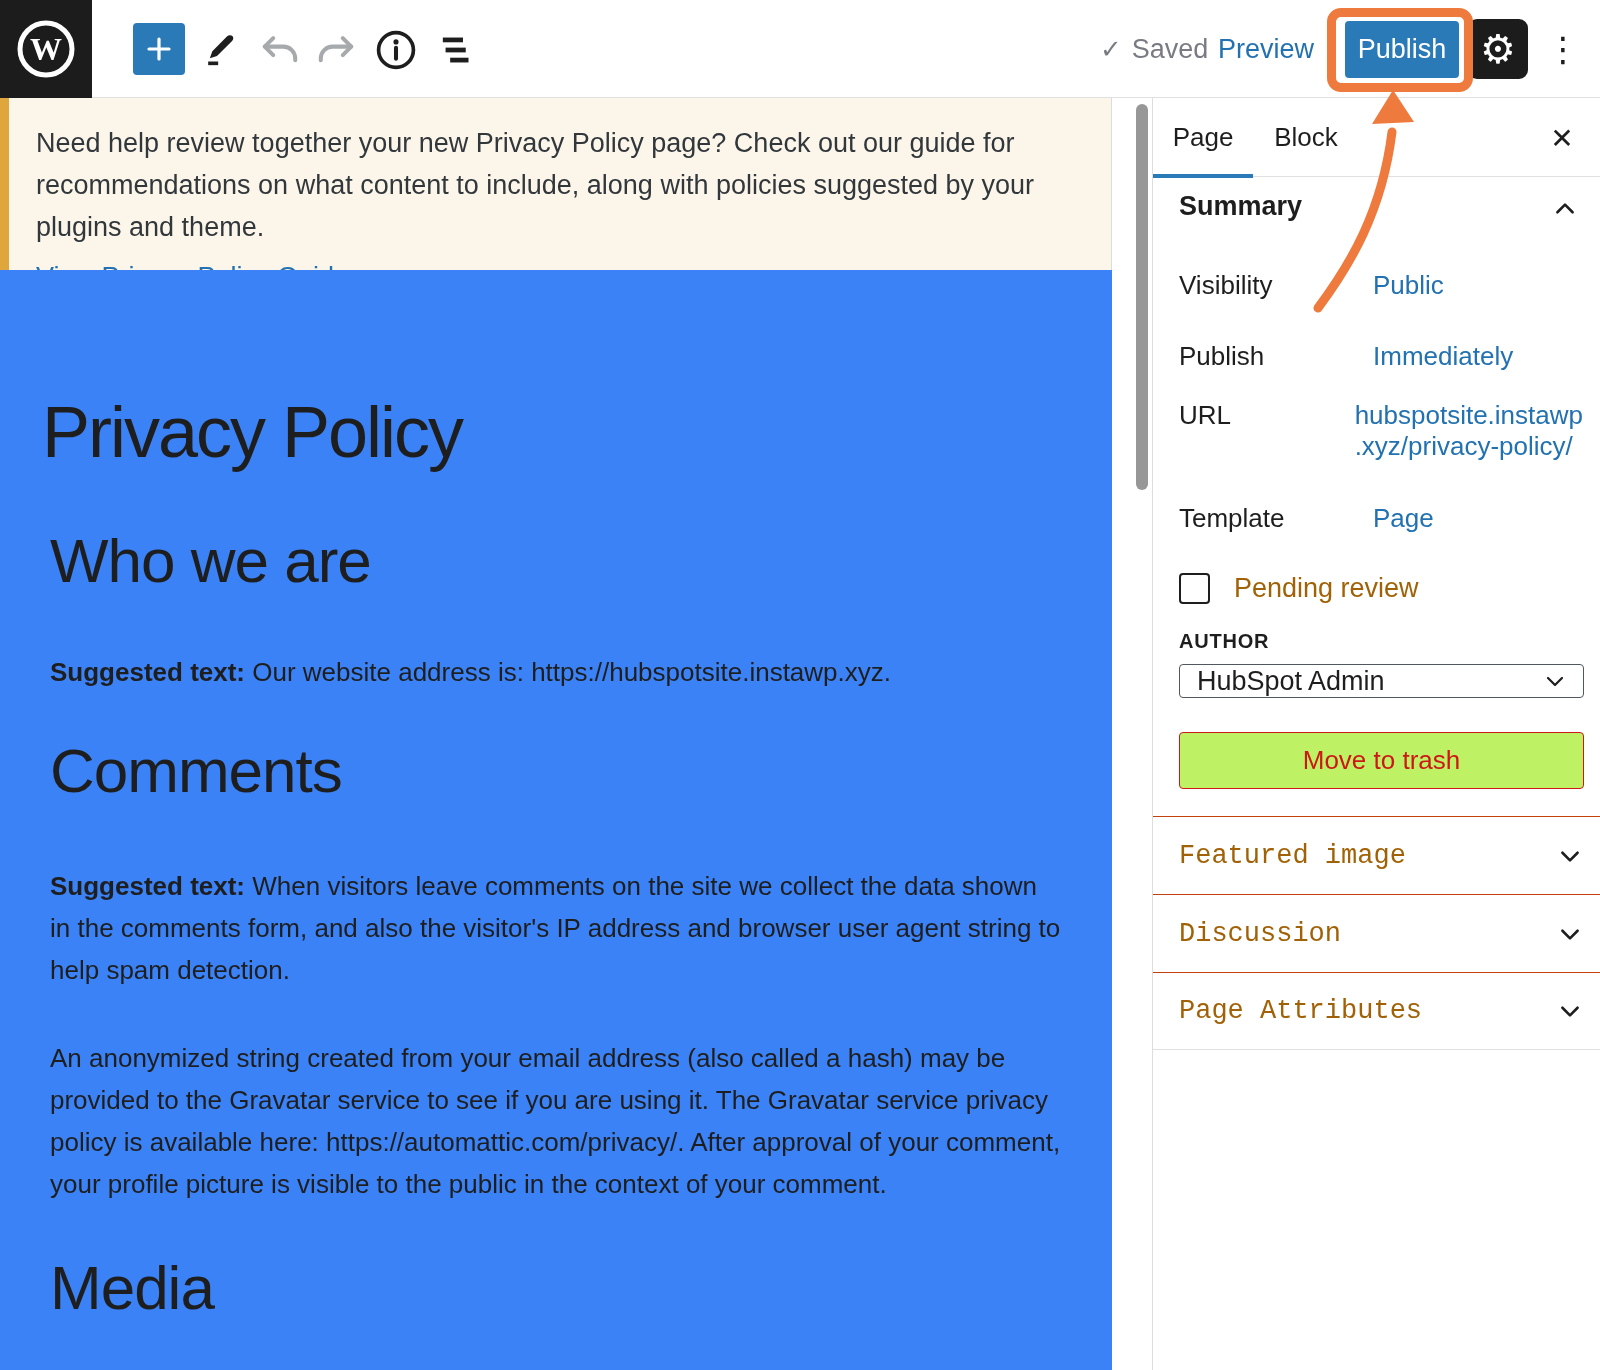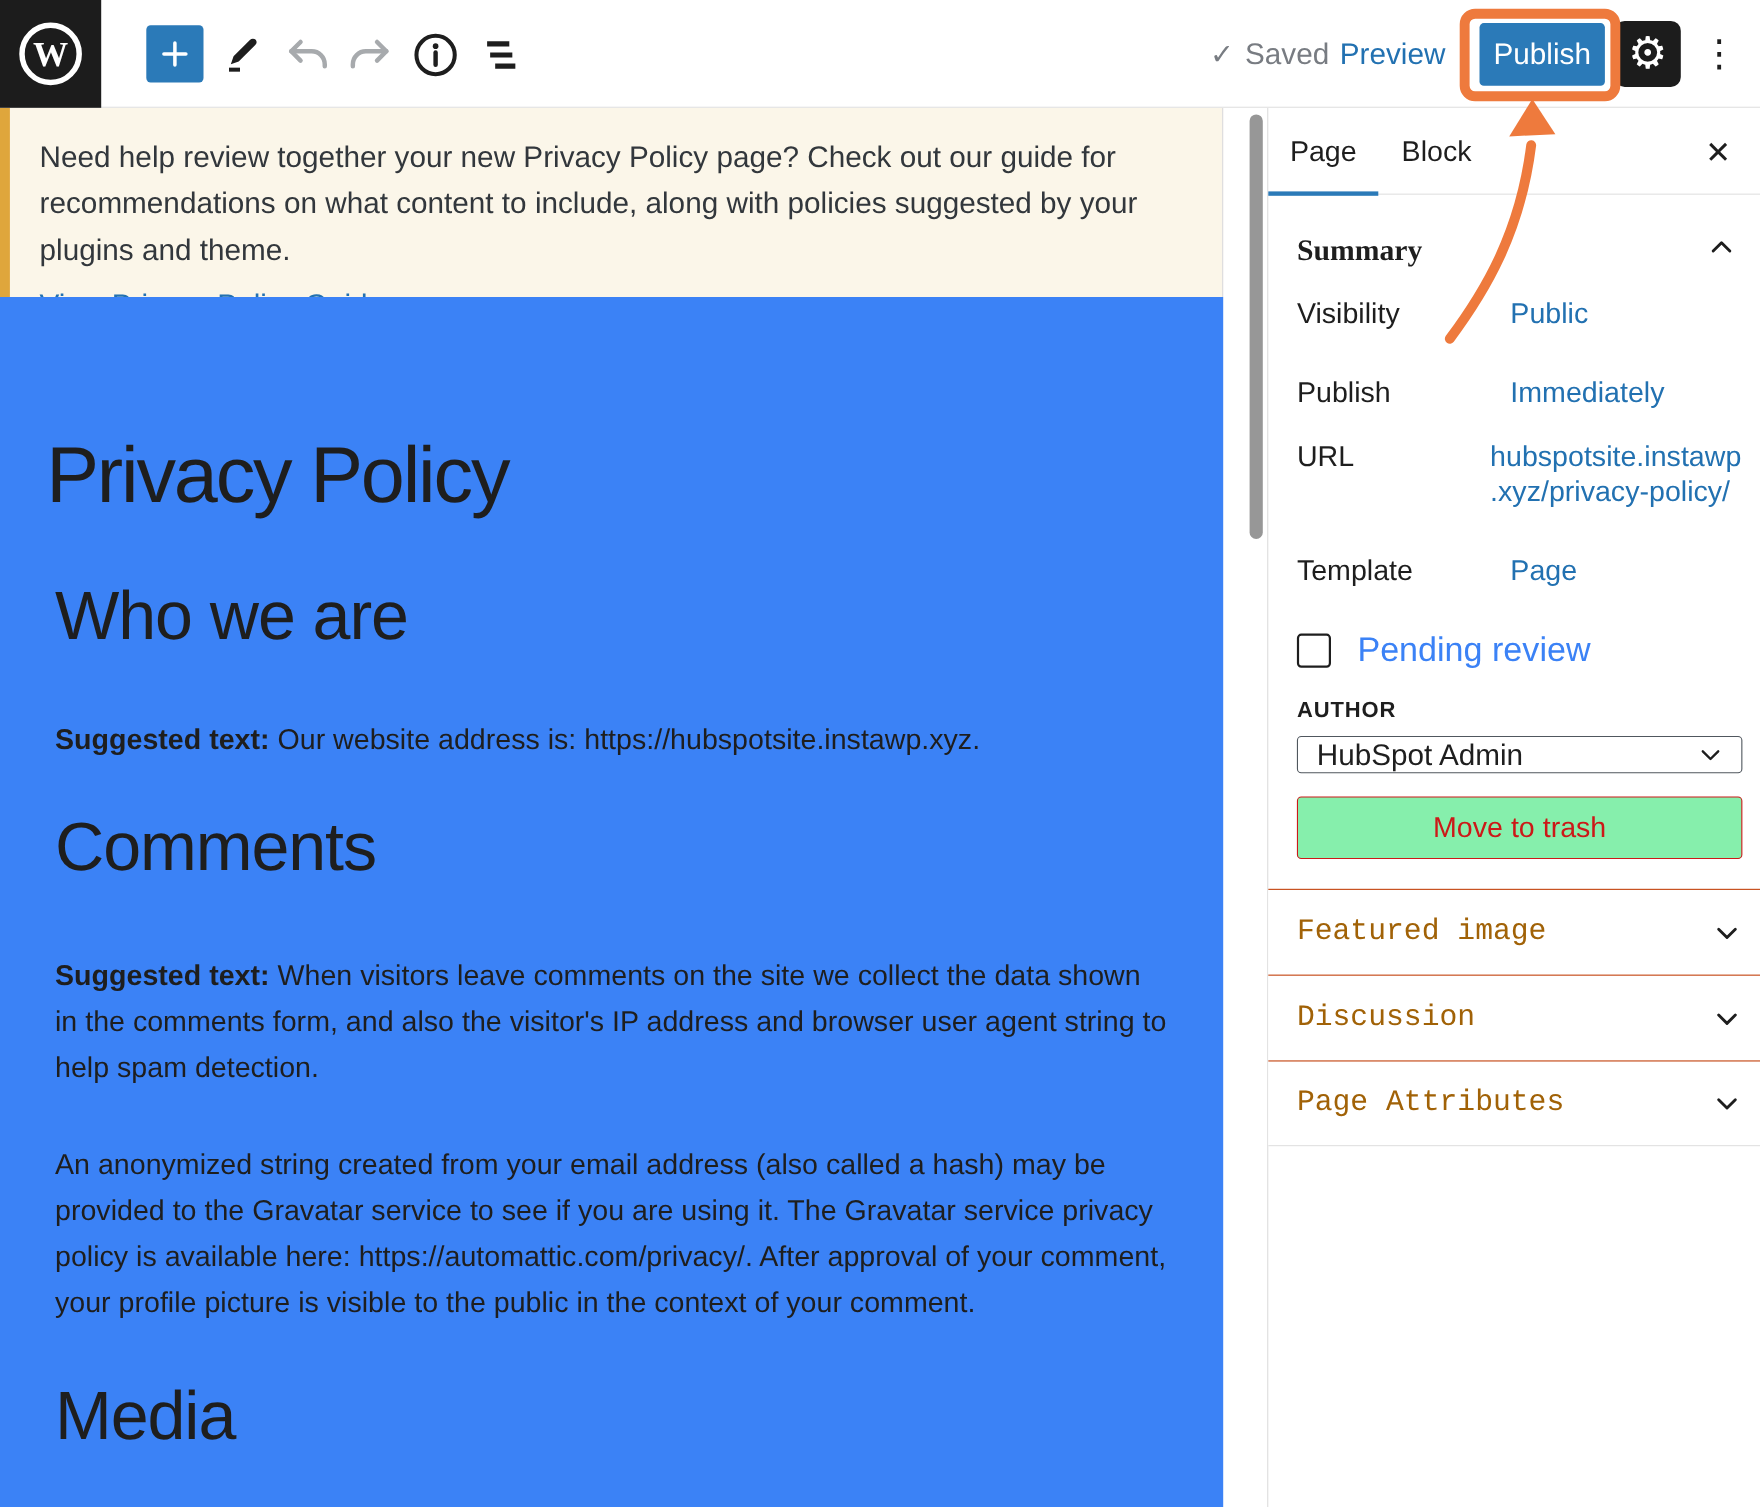"Summary" .sum-head { align-items: flex-end -> flex-start; font-family: Liberation Serif, serif -> none }
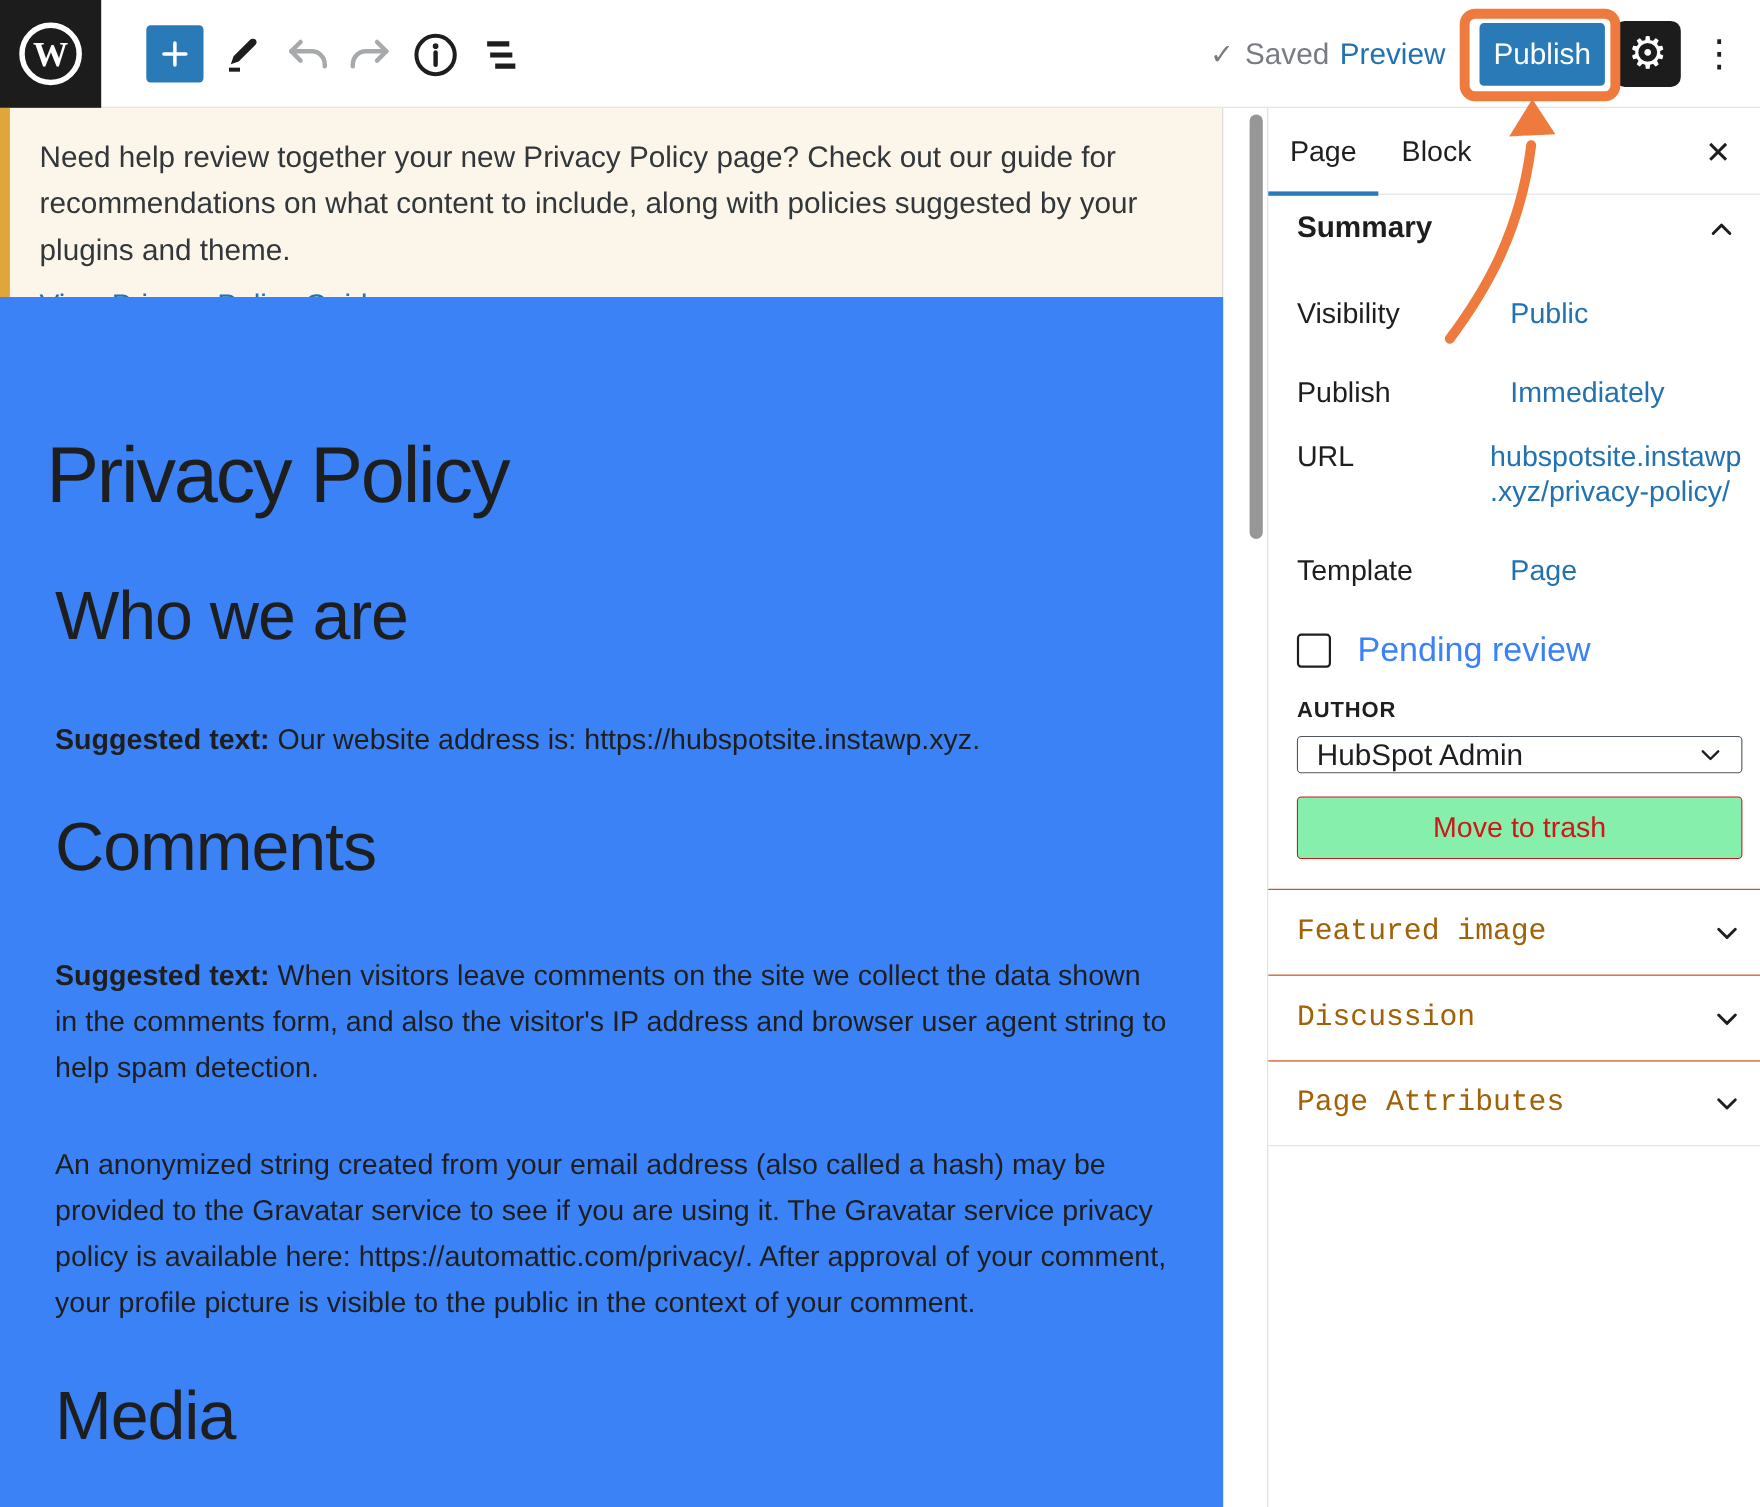"Pending review" .chk-label { color: #3b82f6 -> #a16207; font-size: 31px -> 27px }
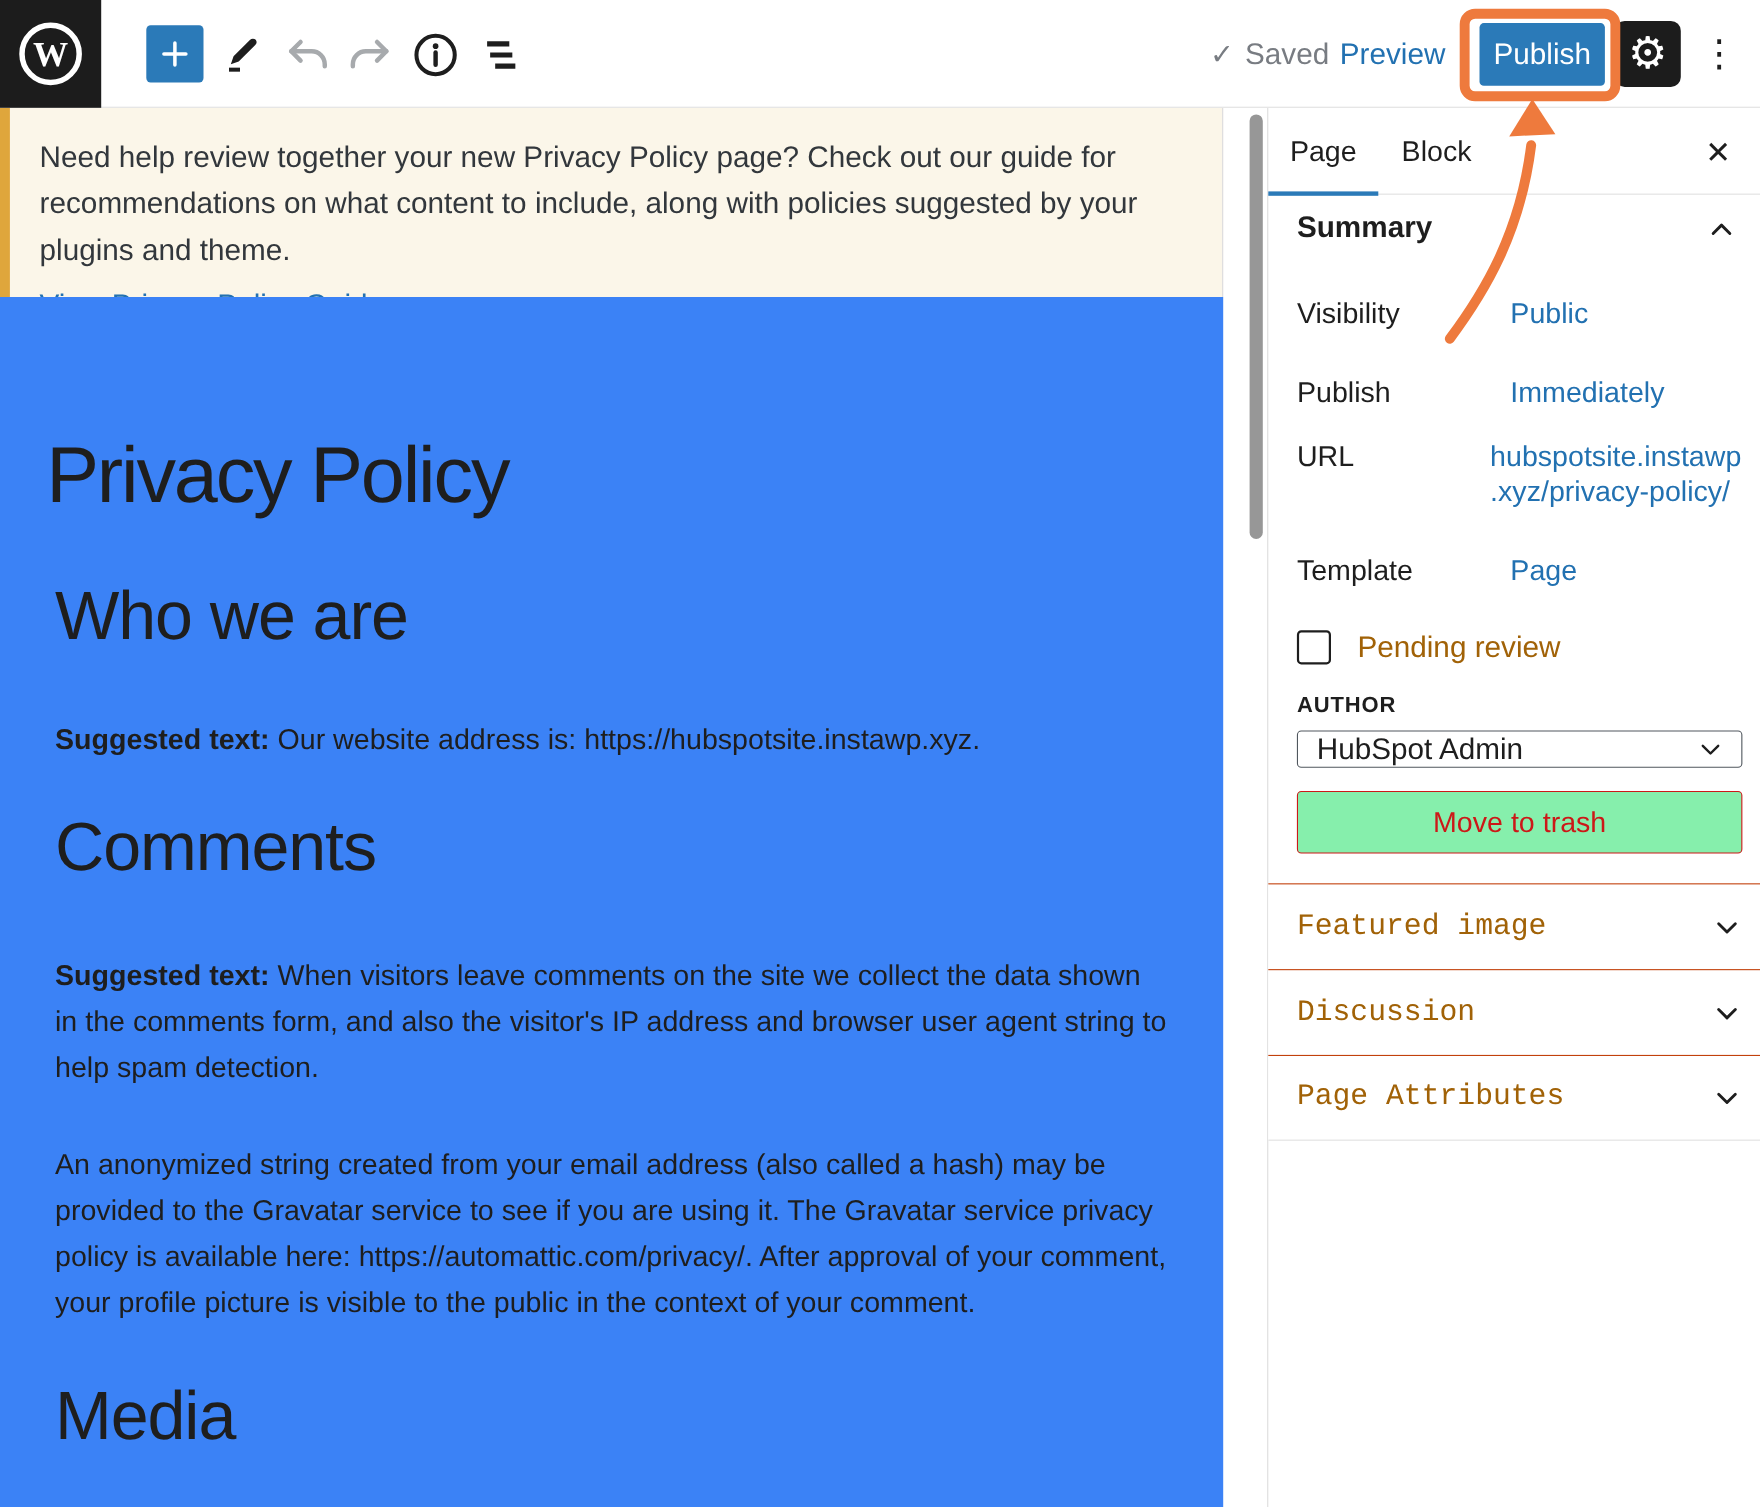"Move to trash" .trash { background: #86efac -> #bef264; margin-top: 21px -> 34px }
